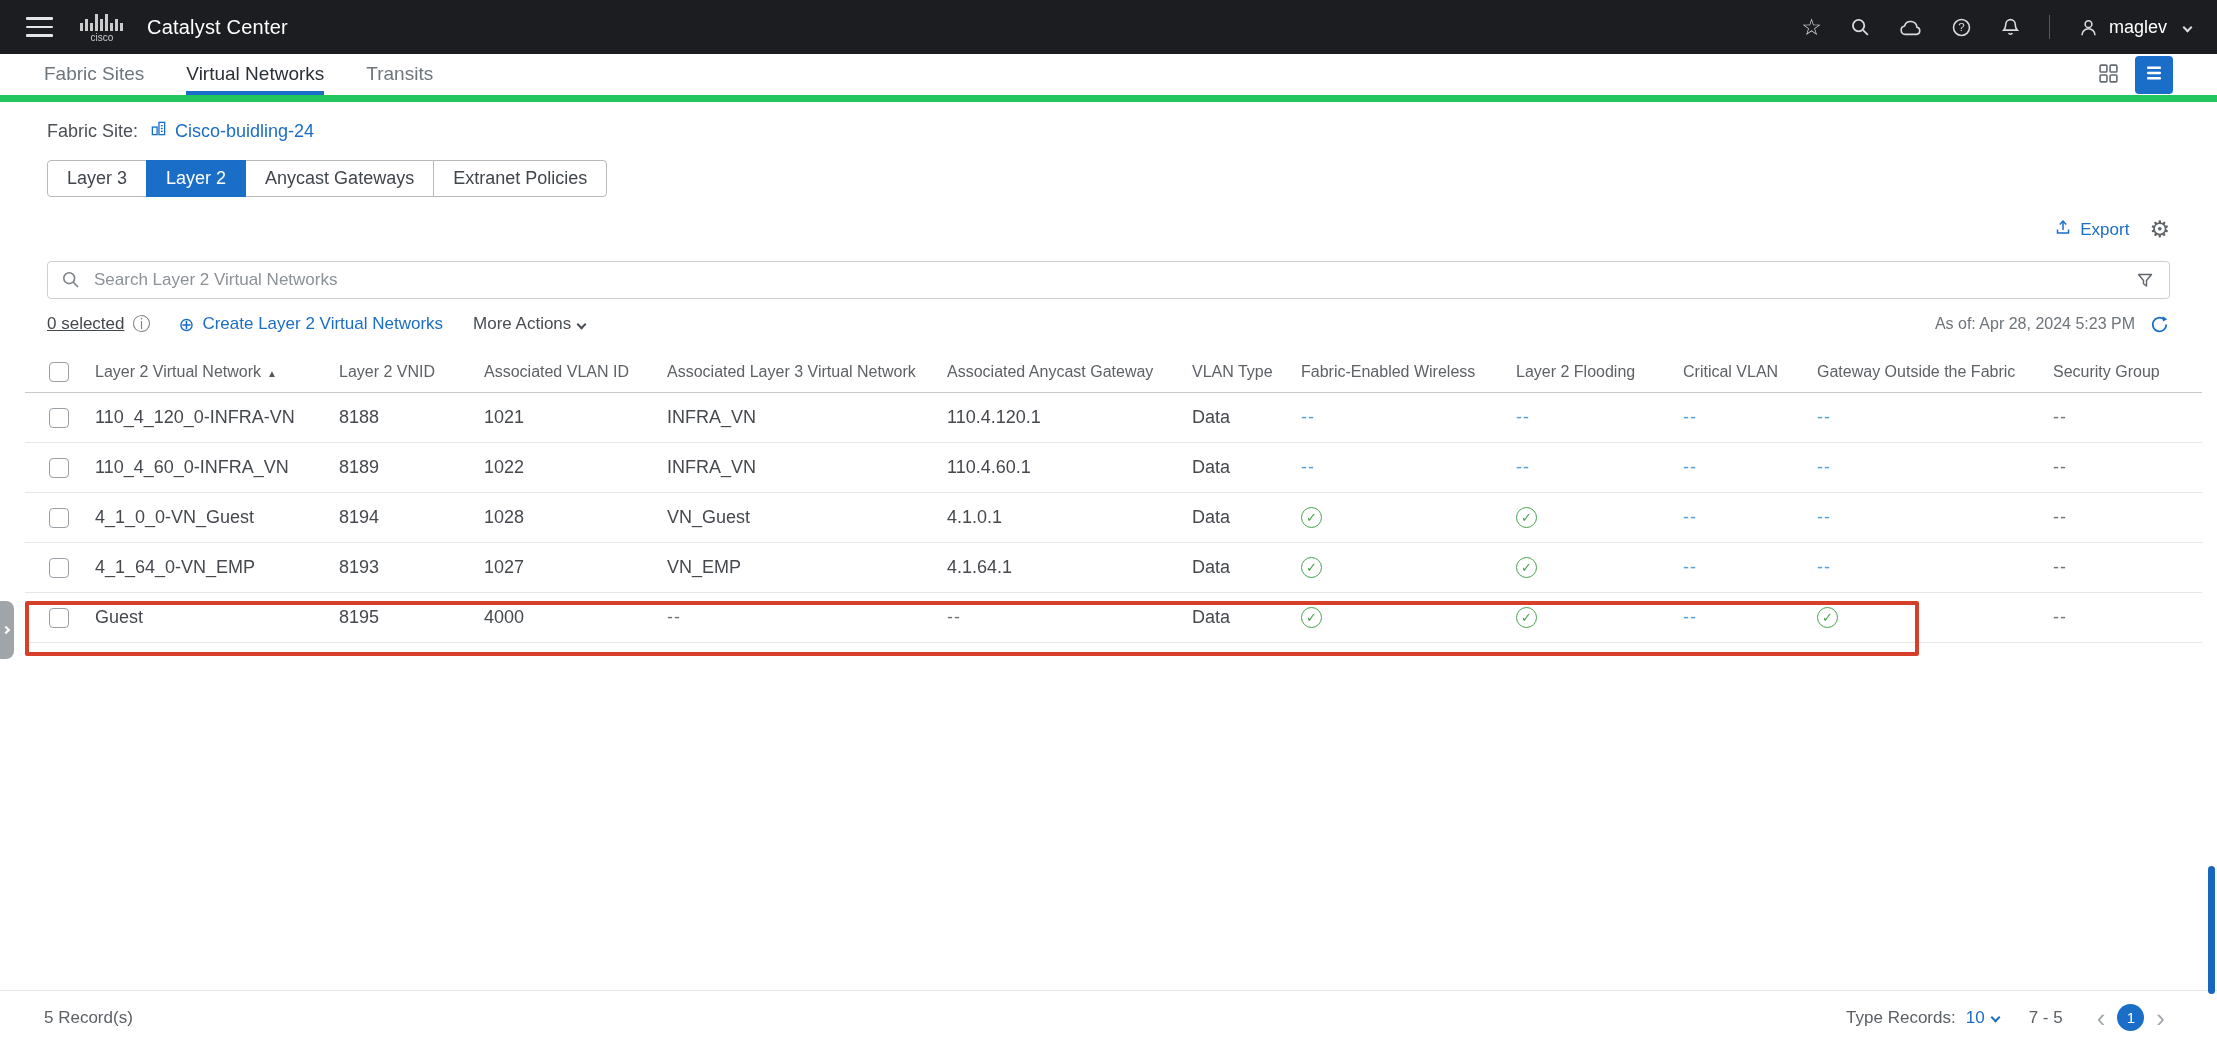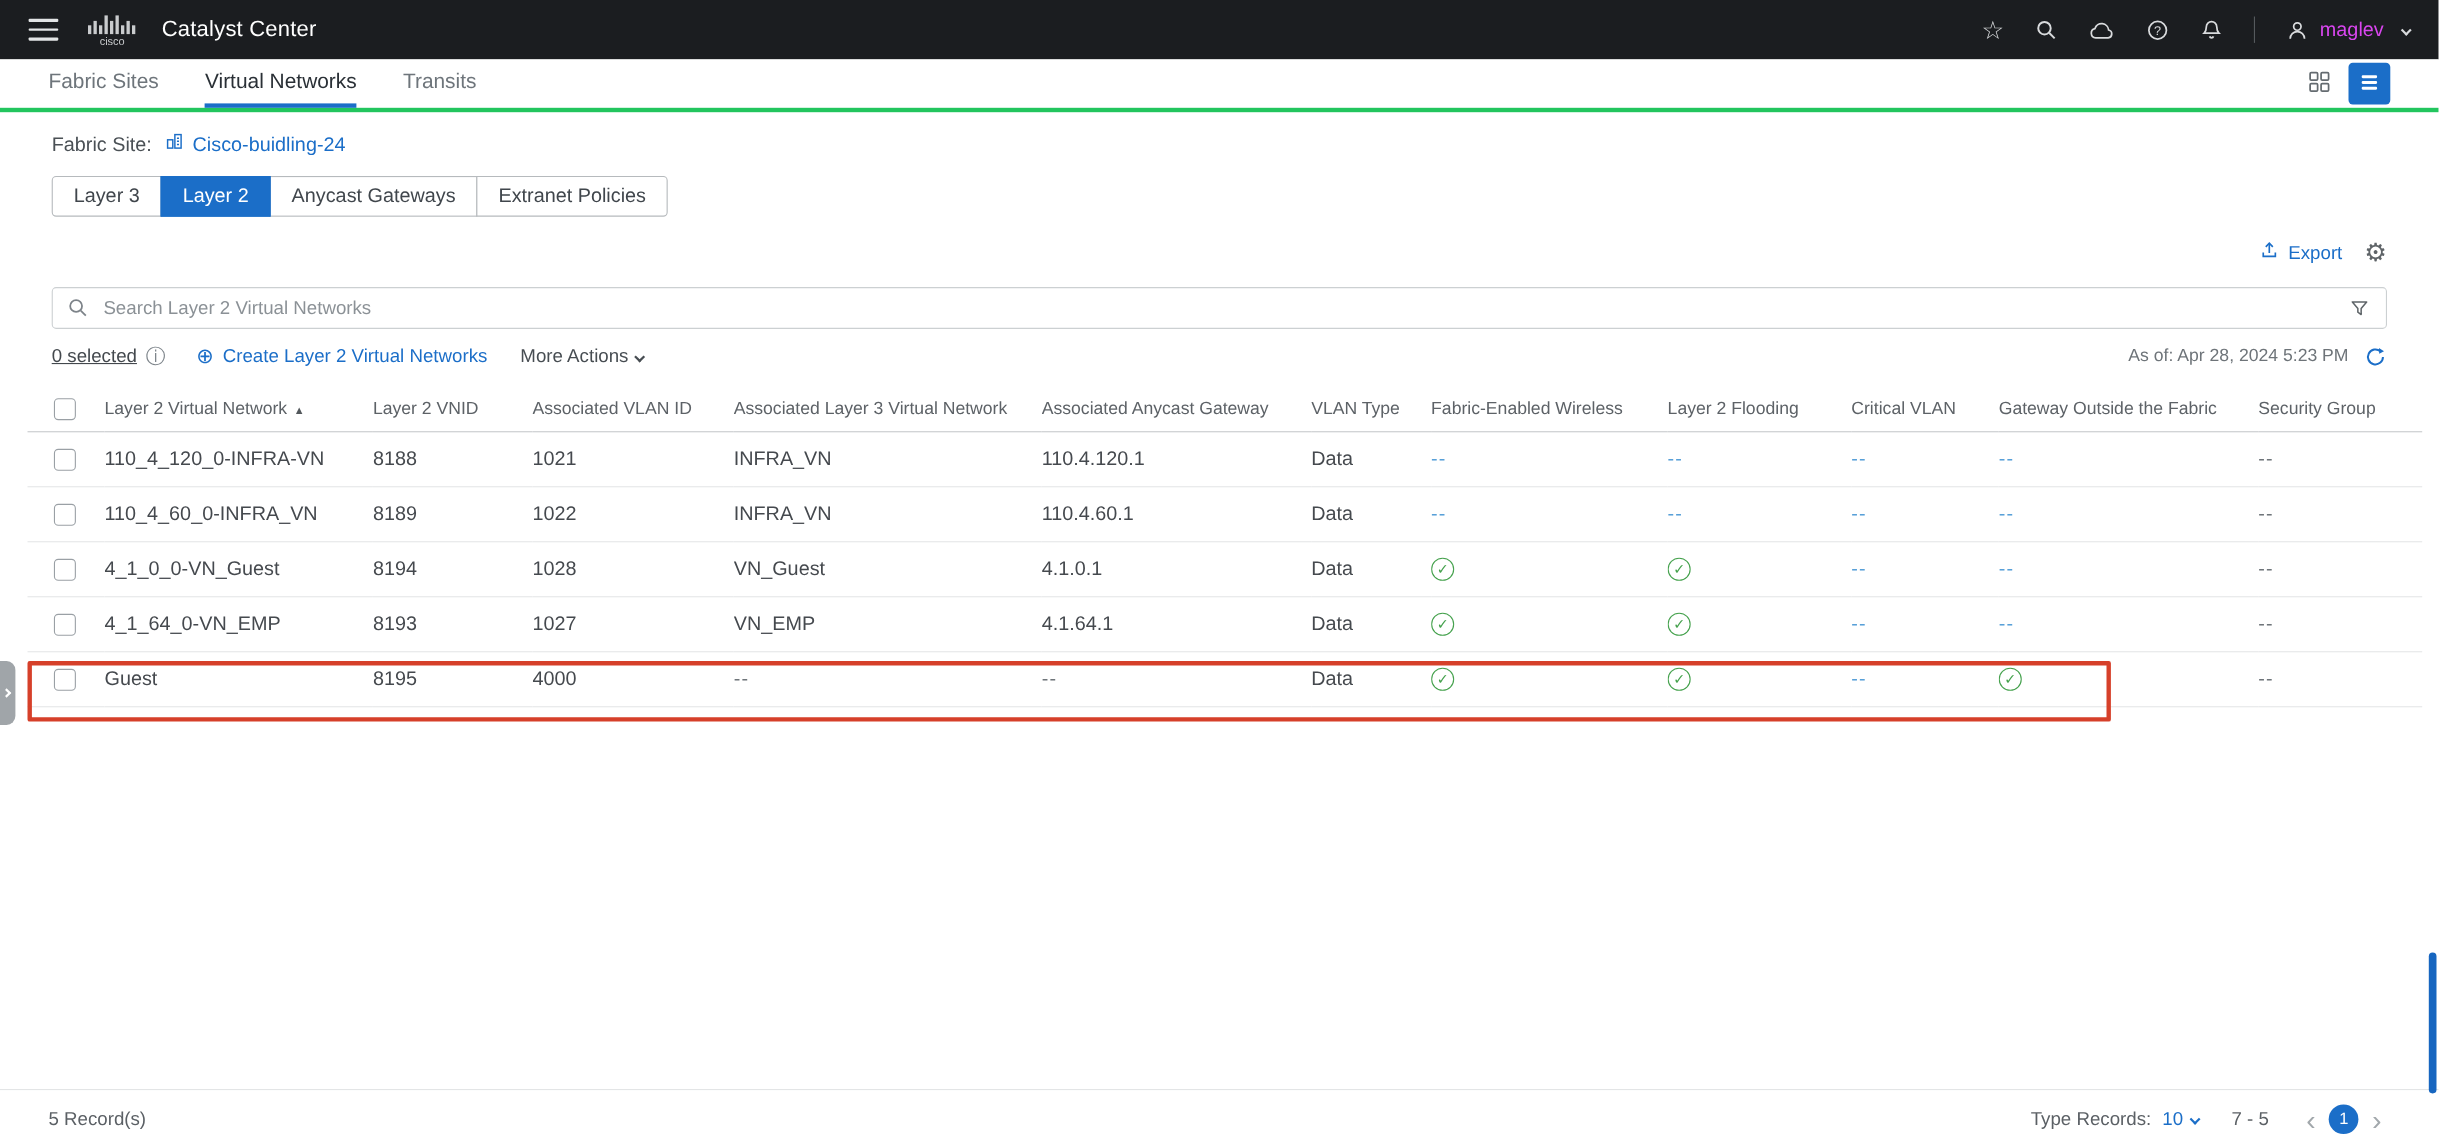"maglev" .user-name { color: #d946ef -> #ffffff }
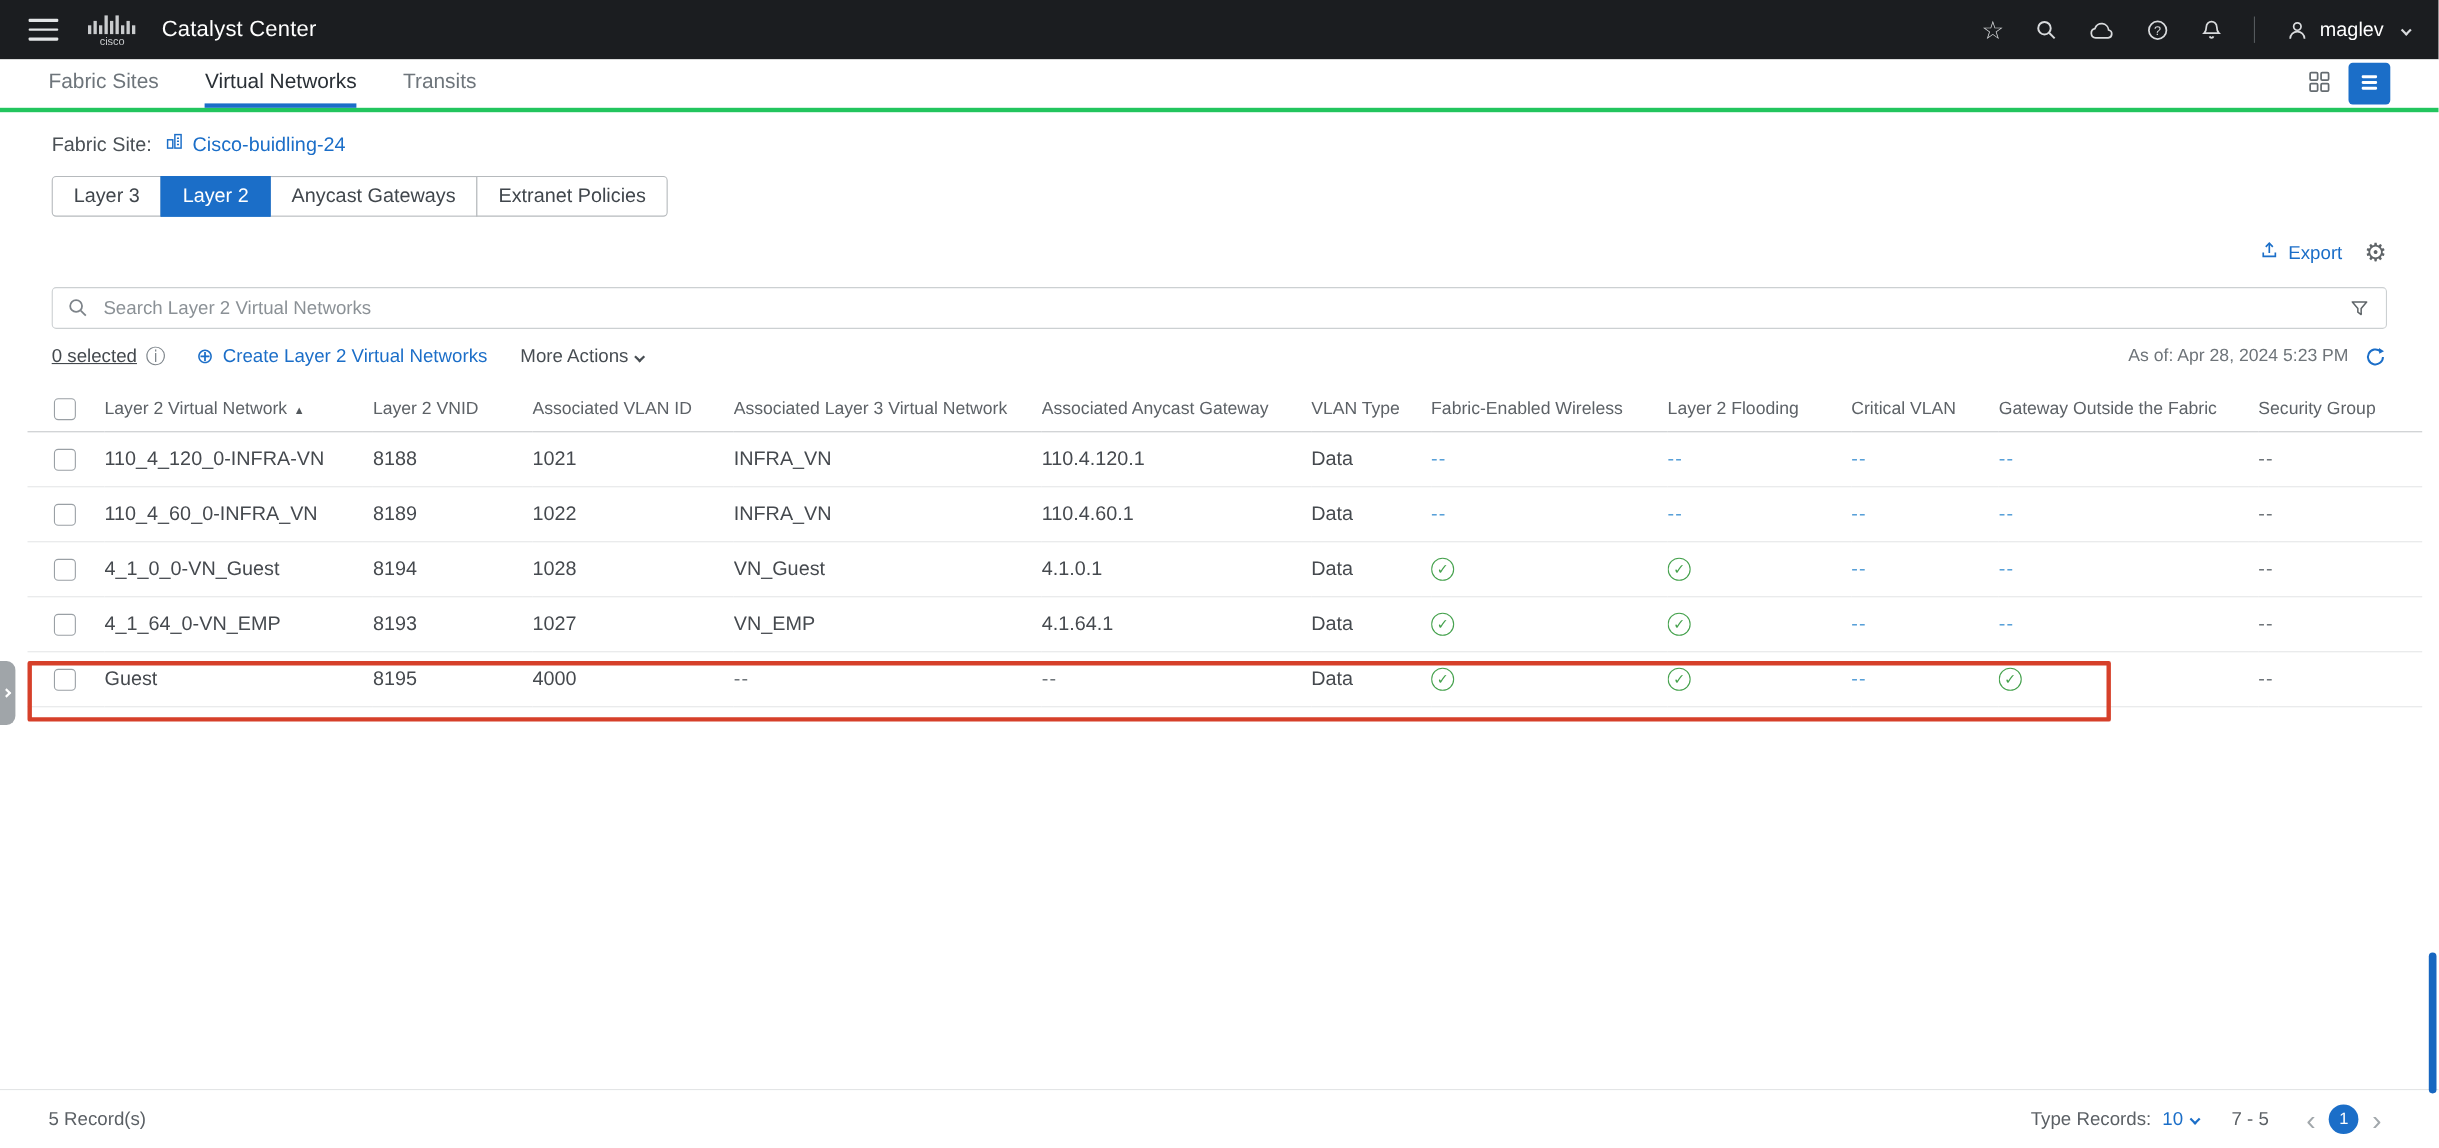"Fabric Sites" .tabs-bar { border-bottom: 4px solid #22c55e -> 7px solid #22c55e }
